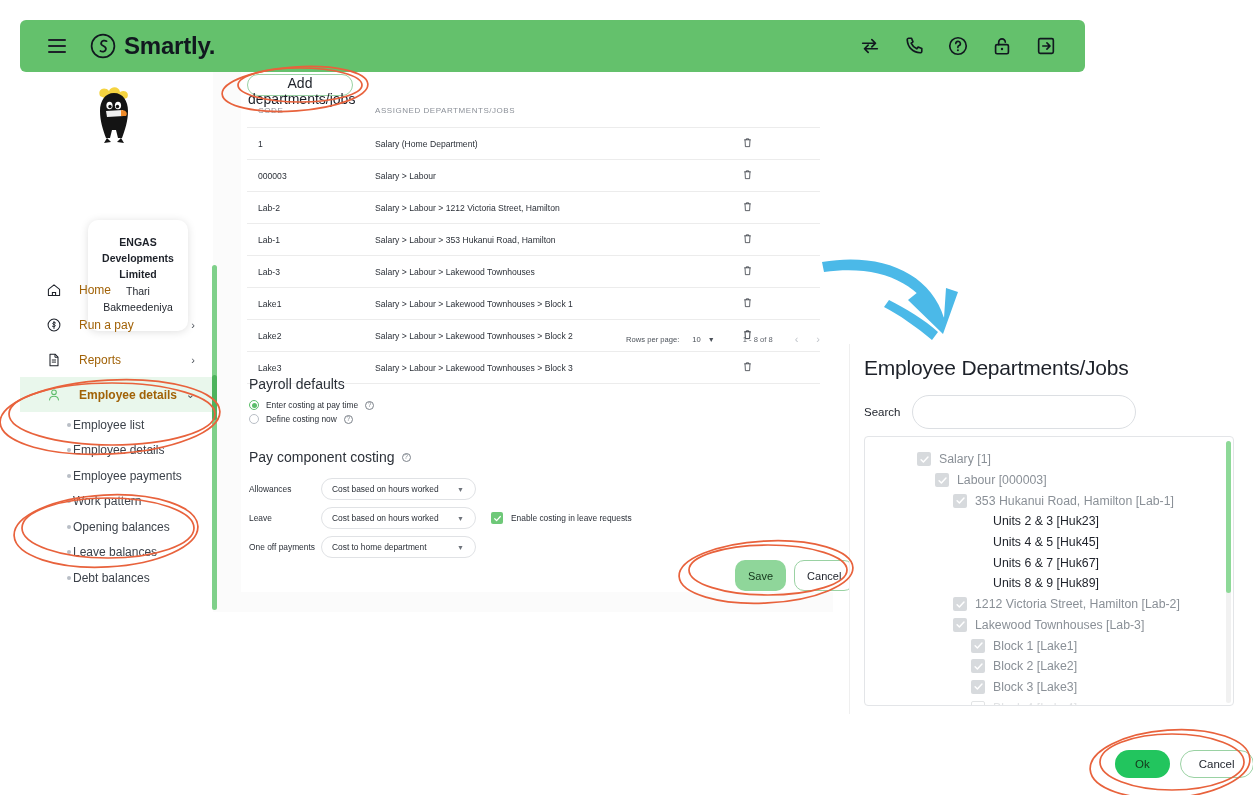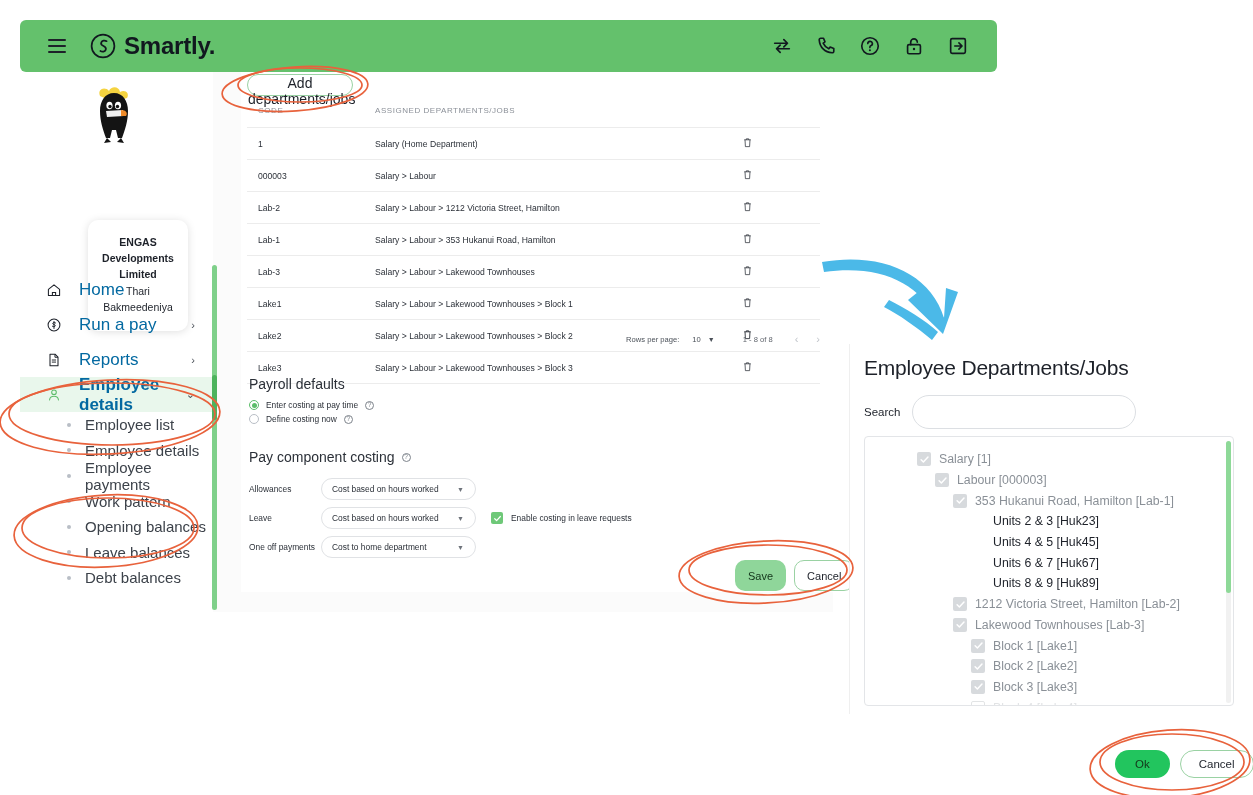"Smartly." .appbar { width: 977px -> 1065px }
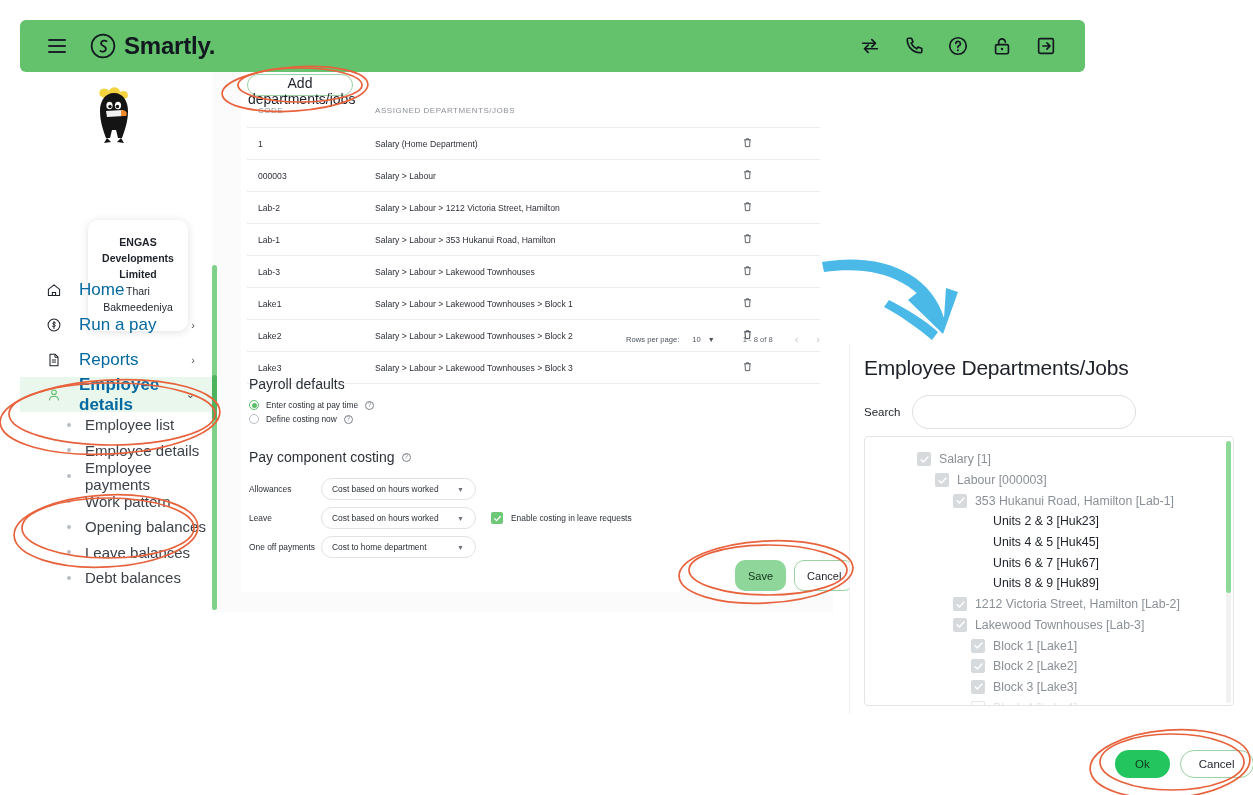"Home" .navitem .nlabel { color: #0369a1 -> #a16207; font-size: 17px -> 12px }
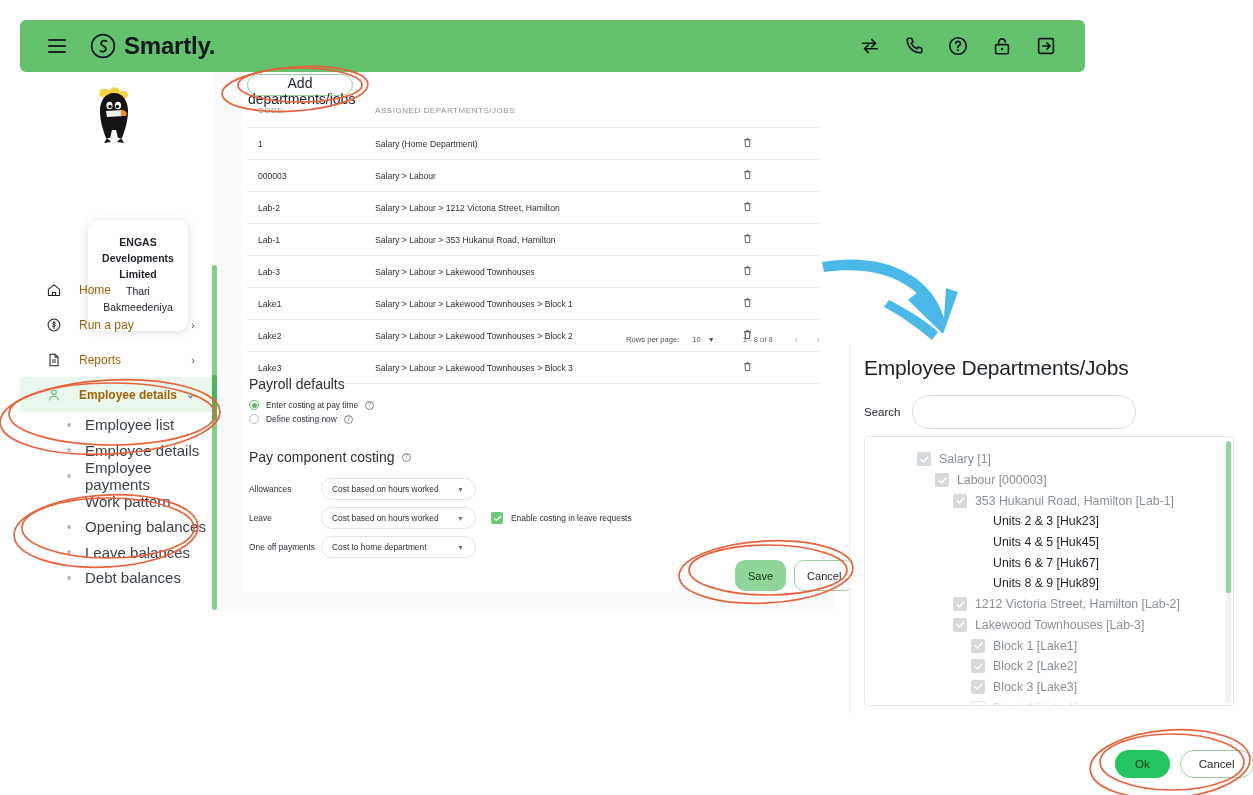"Employee list" .subitem .slabel { font-size: 15px -> 12px; margin-left: 14px -> 2px }
